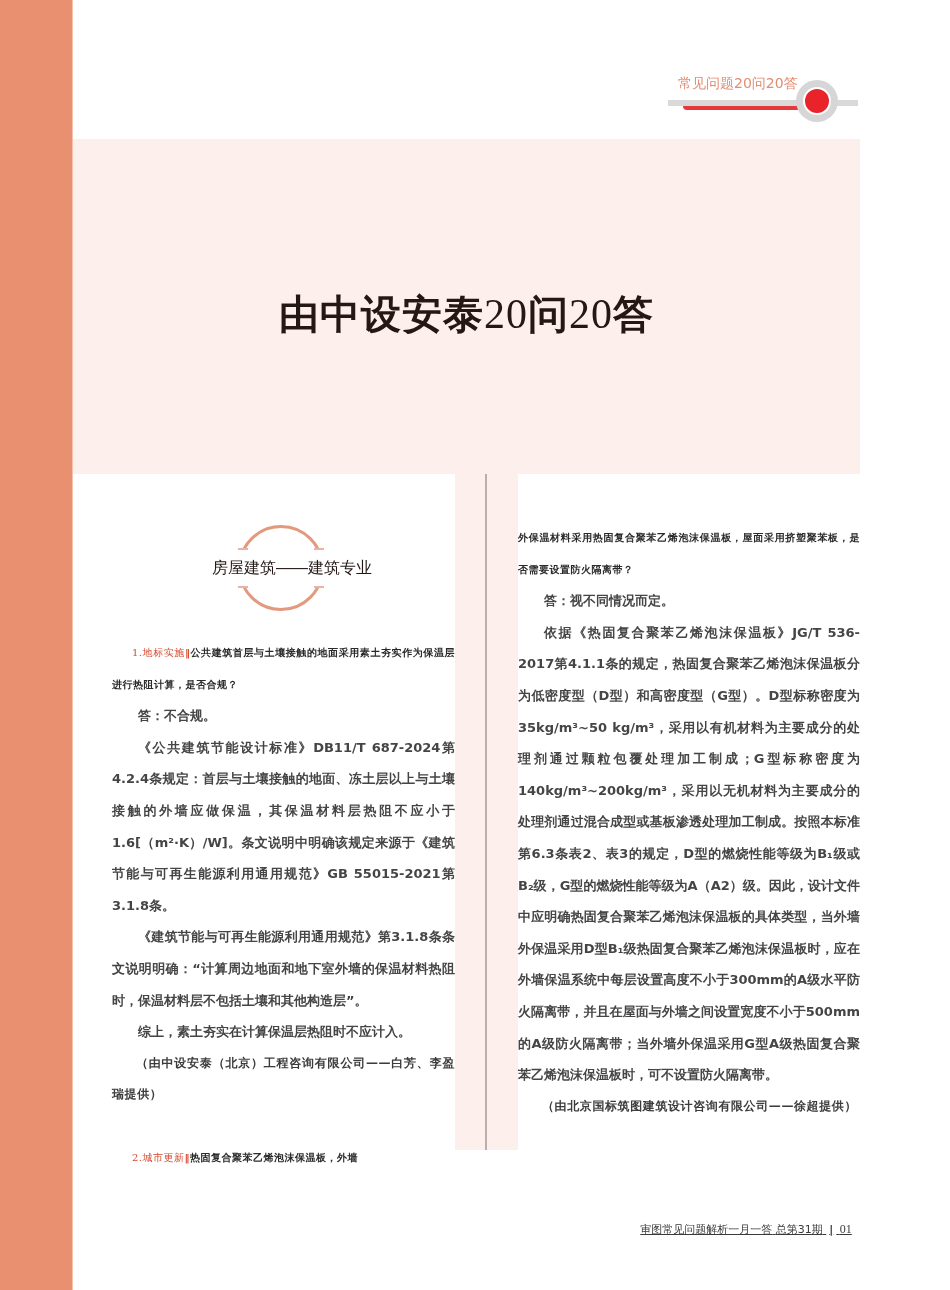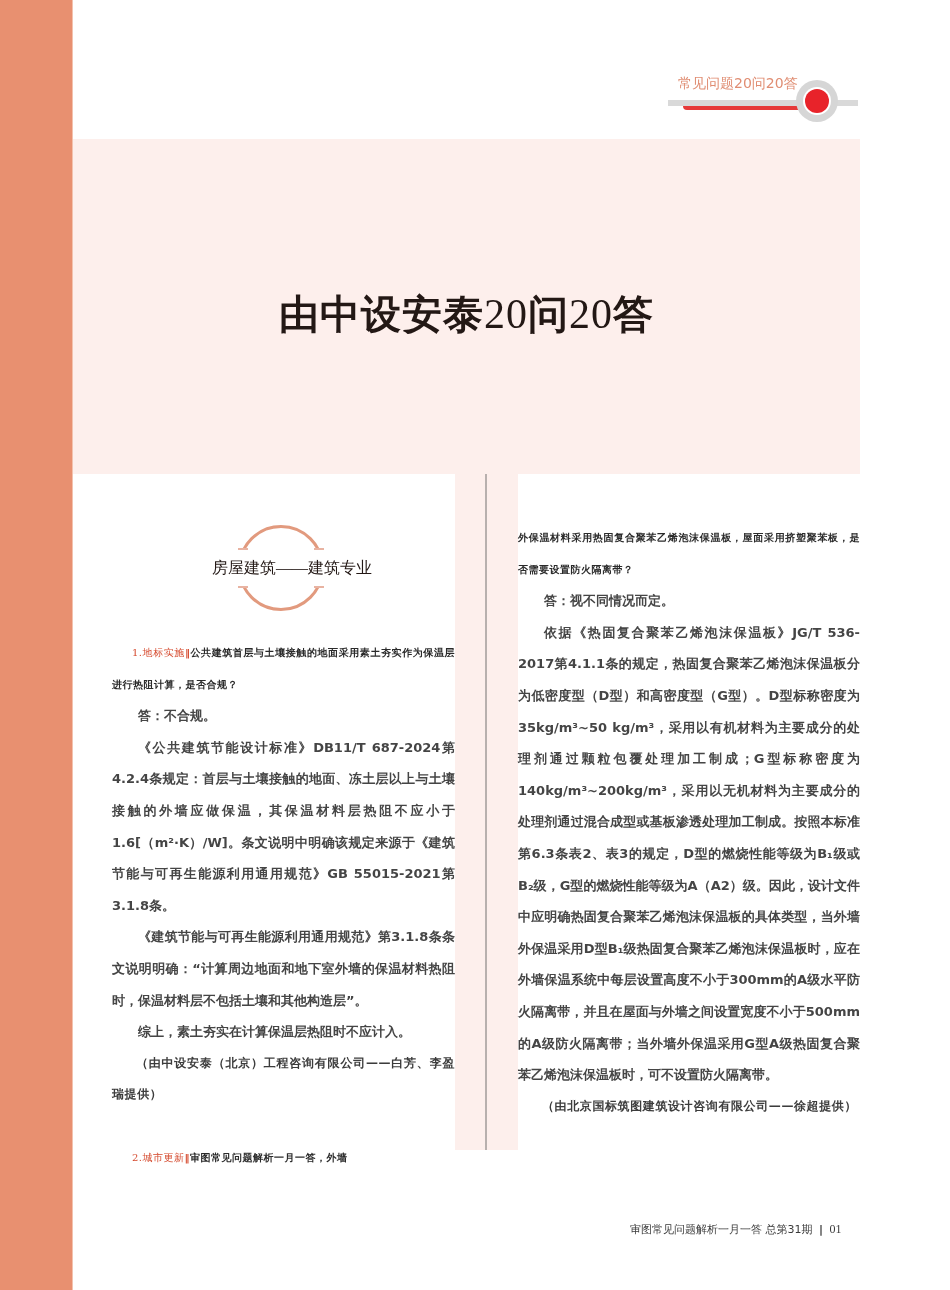"房屋建筑——建筑专业" .section-label { font-family: Liberation Serif, serif -> Liberation Sans, sans-serif }
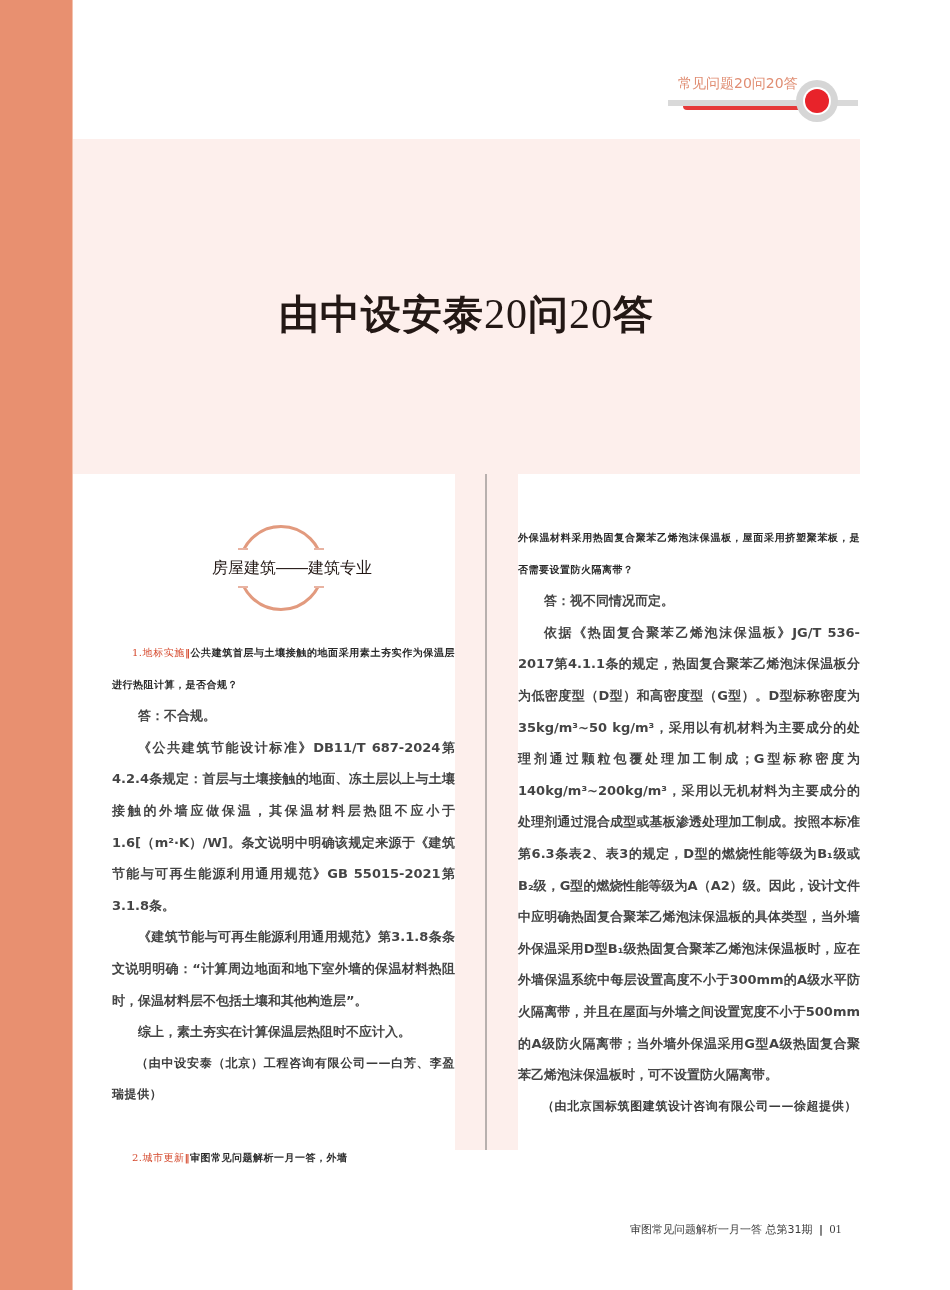"审图常见问题解析一月一答，外墙" span { text: 审图常见问题解析一月一答 -> 热固复合聚苯乙烯泡沫保温板 }
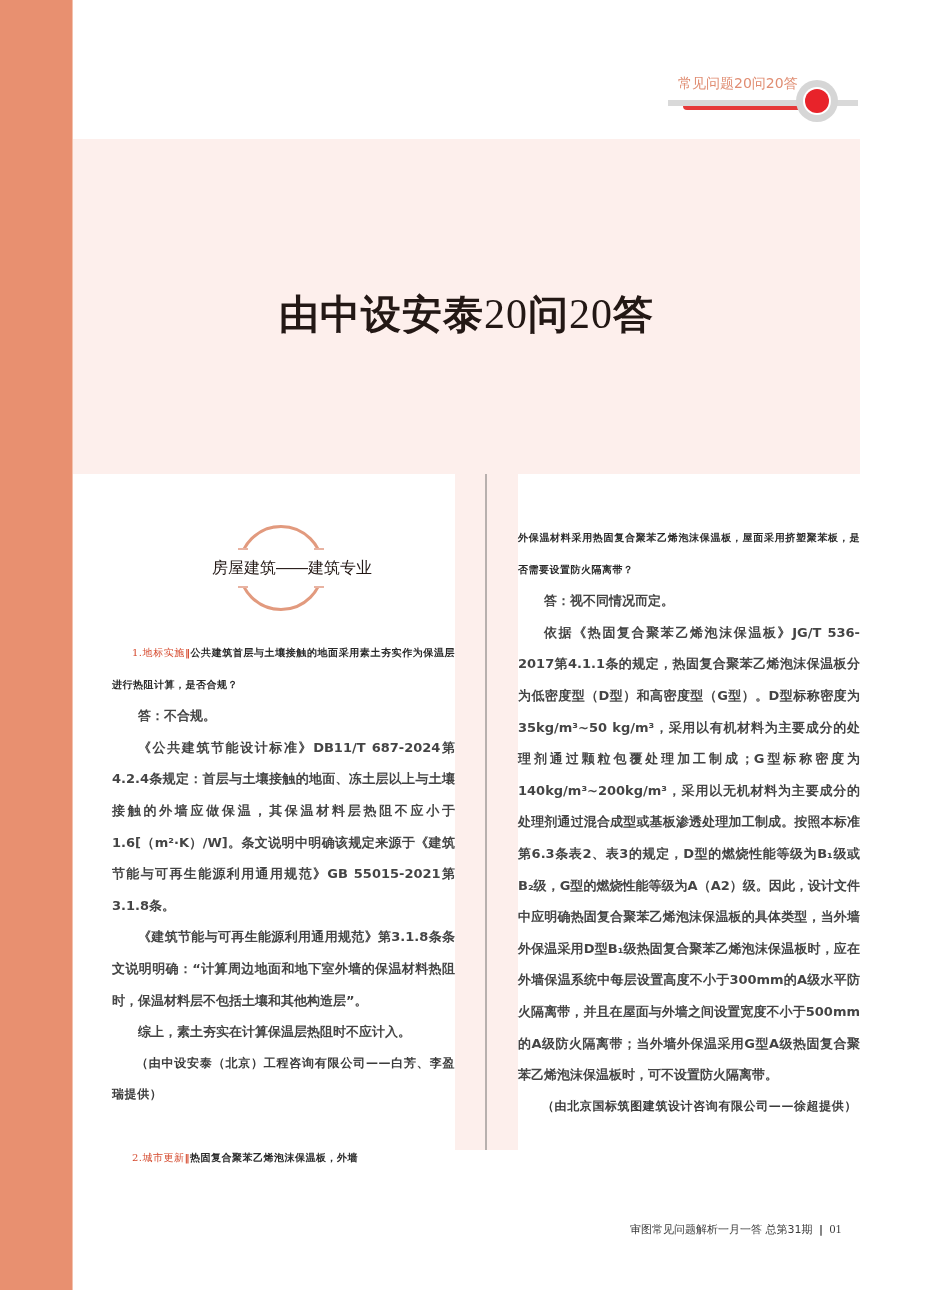"审图常见问题解析一月一答 总第31期 | 01" .footer { text-align: left -> center; text-decoration: none -> underline }
